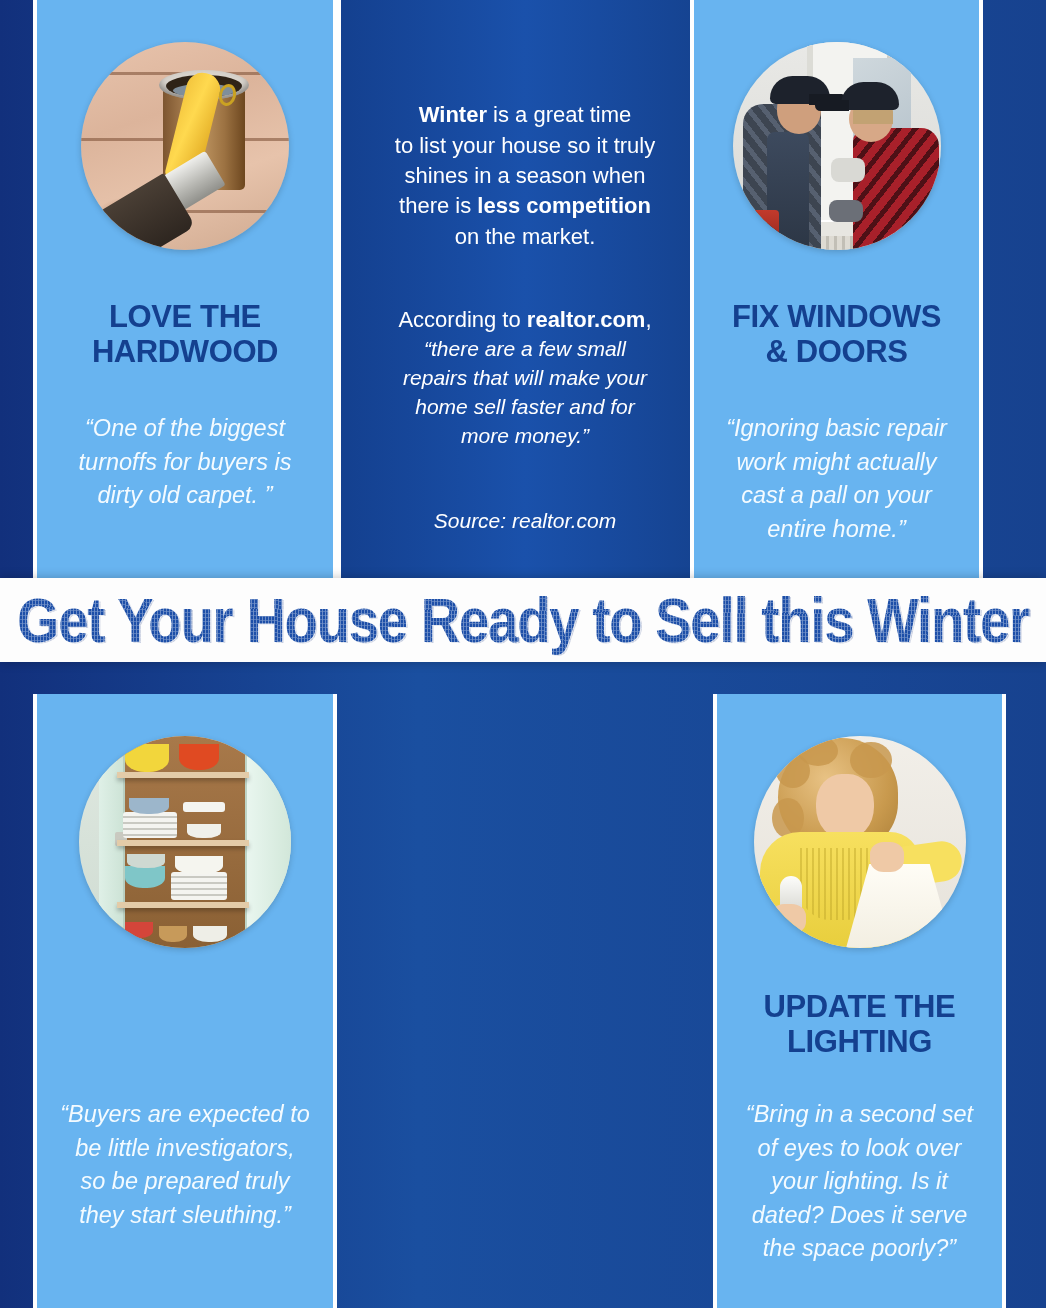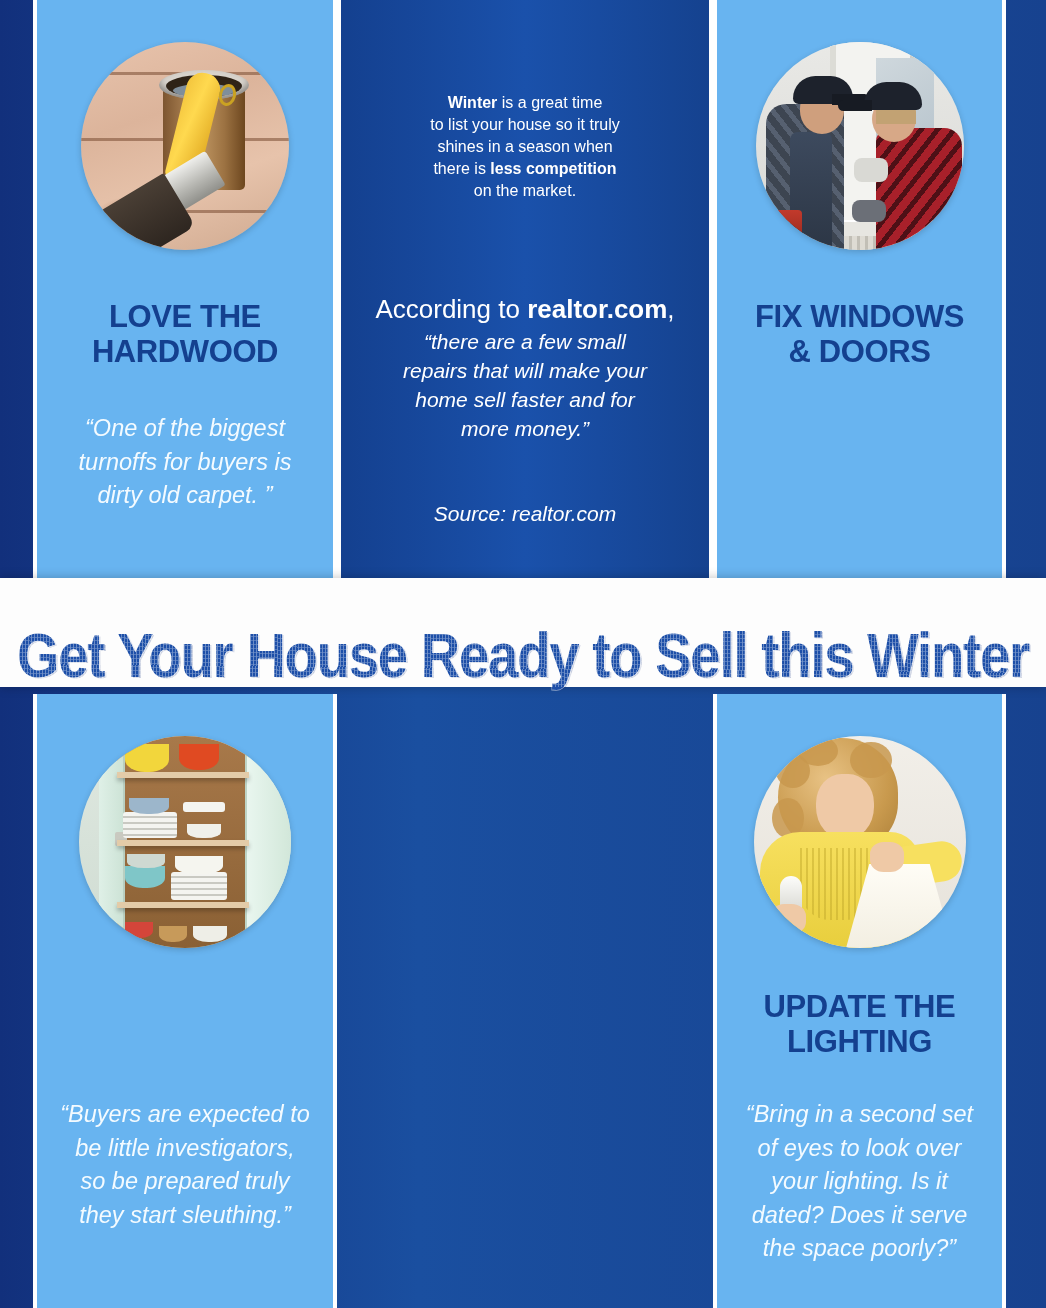"Winter is a great time" .center-lede { font-size: 16px -> 22px; margin-bottom: 54px -> 22px }
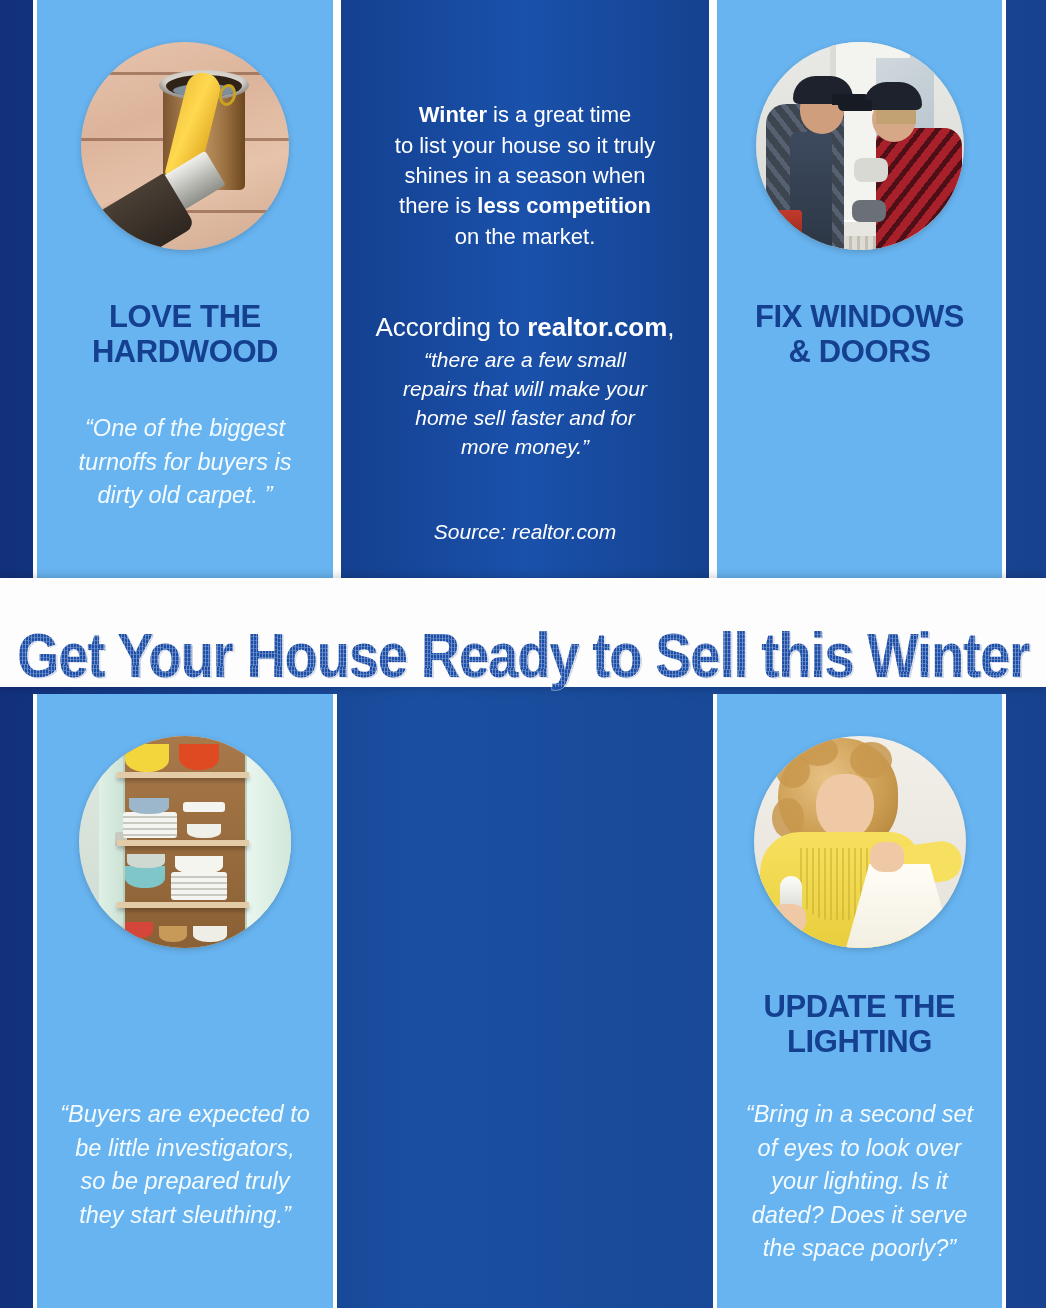"According to realtor.com," .center-attrib { font-size: 26px -> 22px }
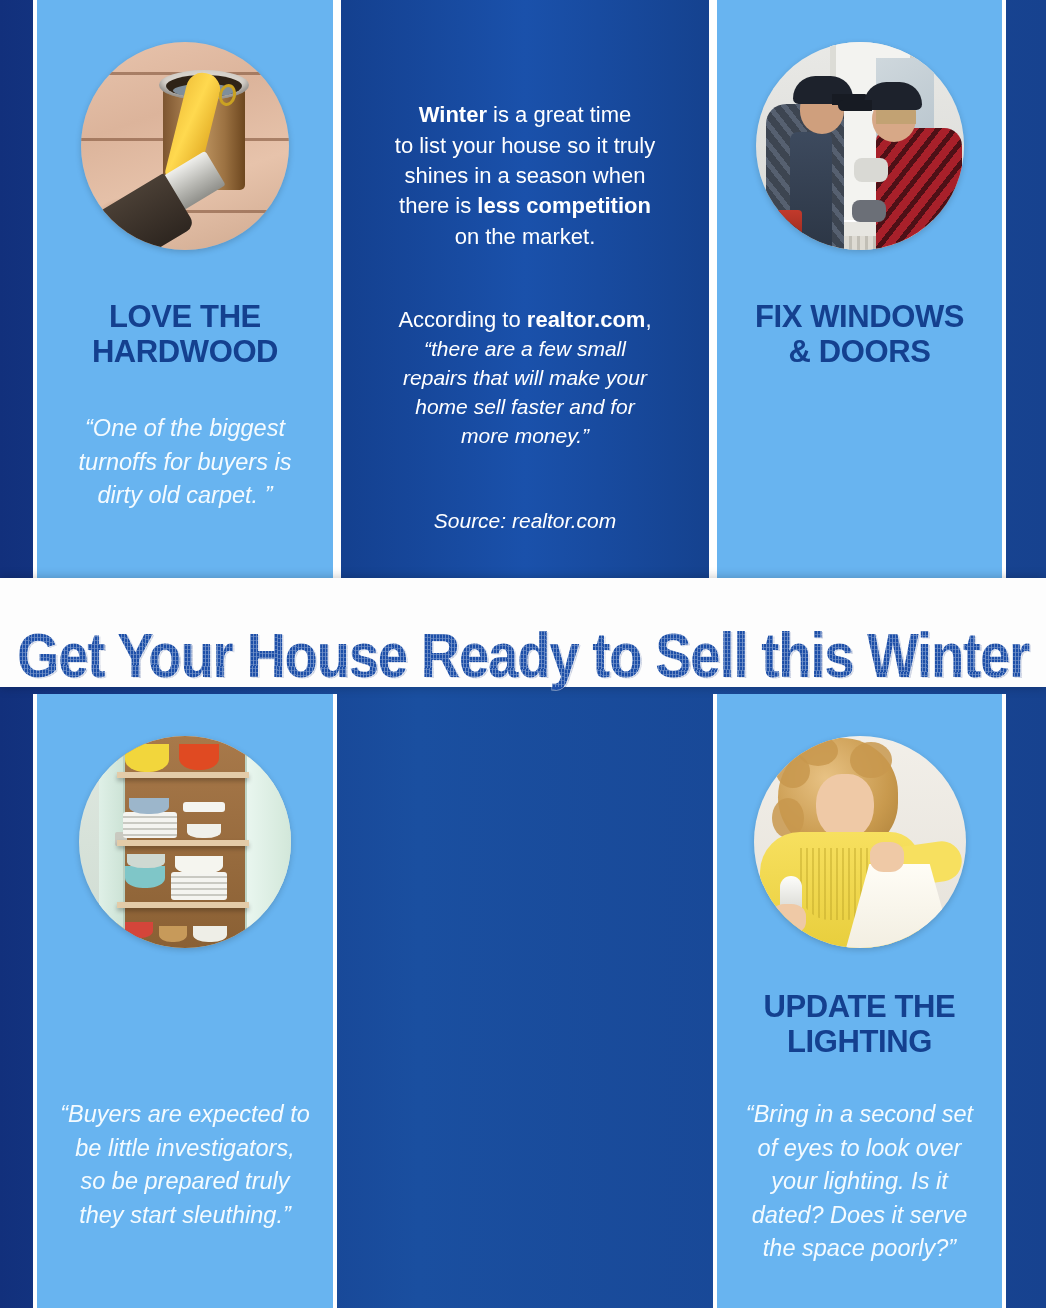"FIX WINDOWS" .top-col-3 { left: 713px -> 690px }
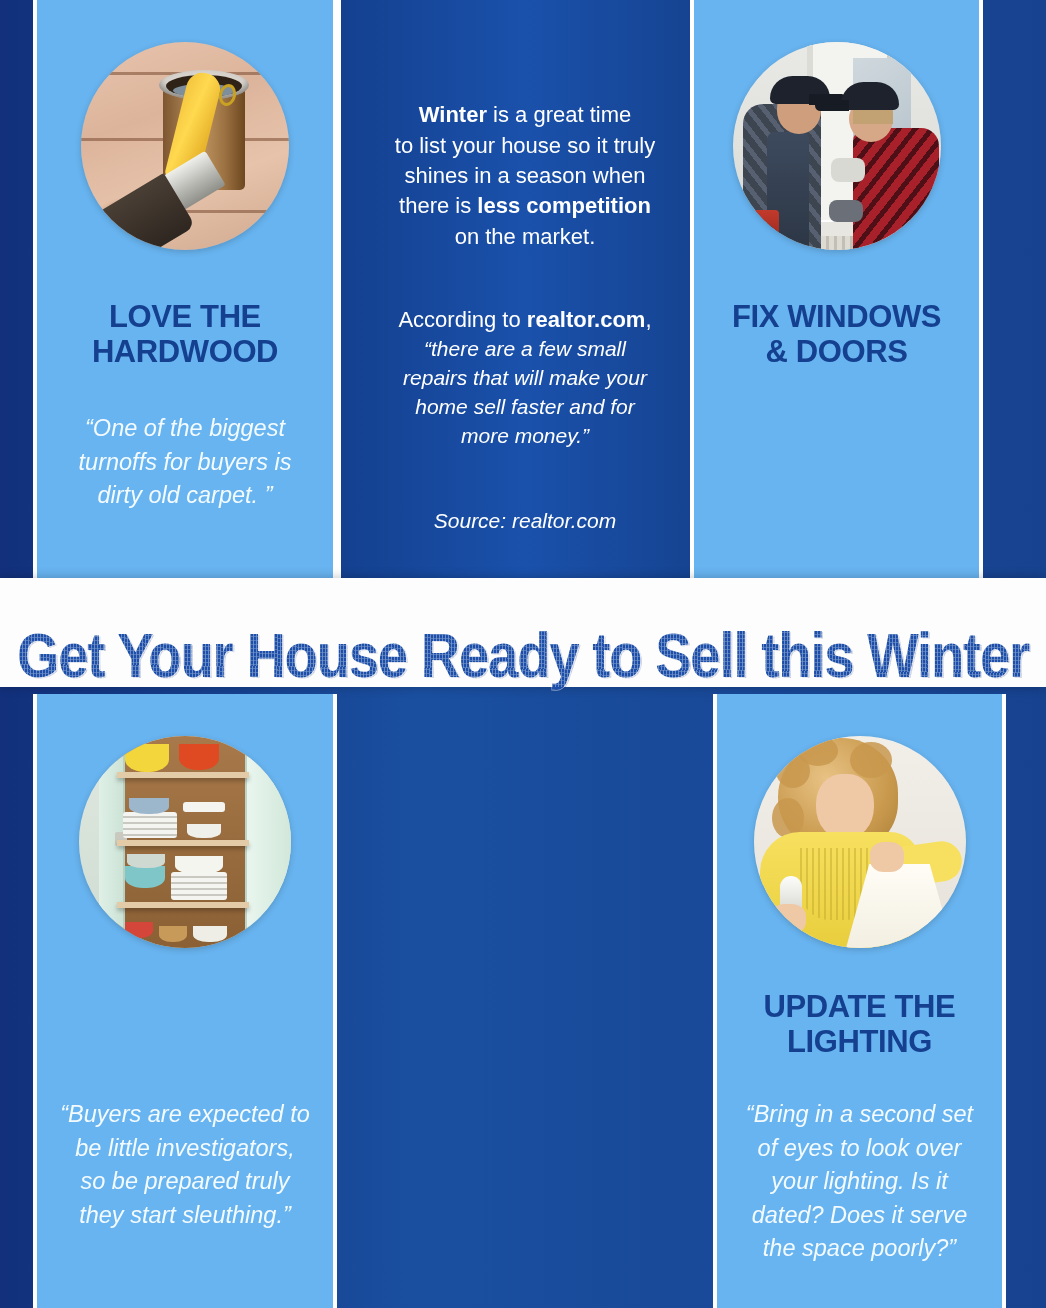"“Ignoring basic repair" div.card-quote { html: none -> <div>“Ignoring basic repair work might actually cast a pall on your entire home.”</div> }
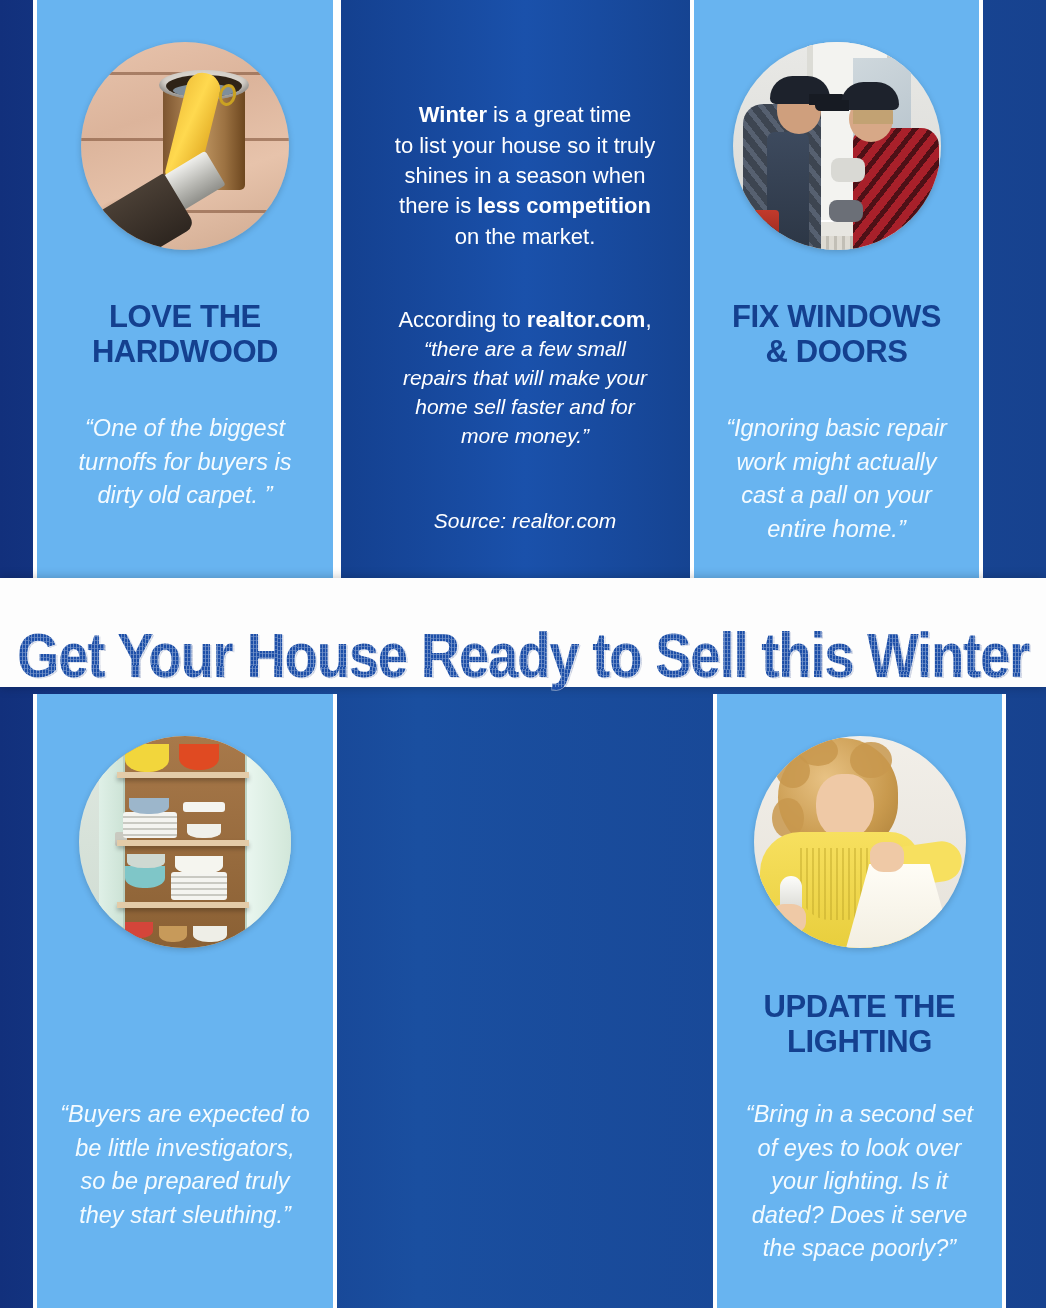"Get Your House Ready to" .banner { align-items: flex-end -> center; height: 109px -> 84px }
